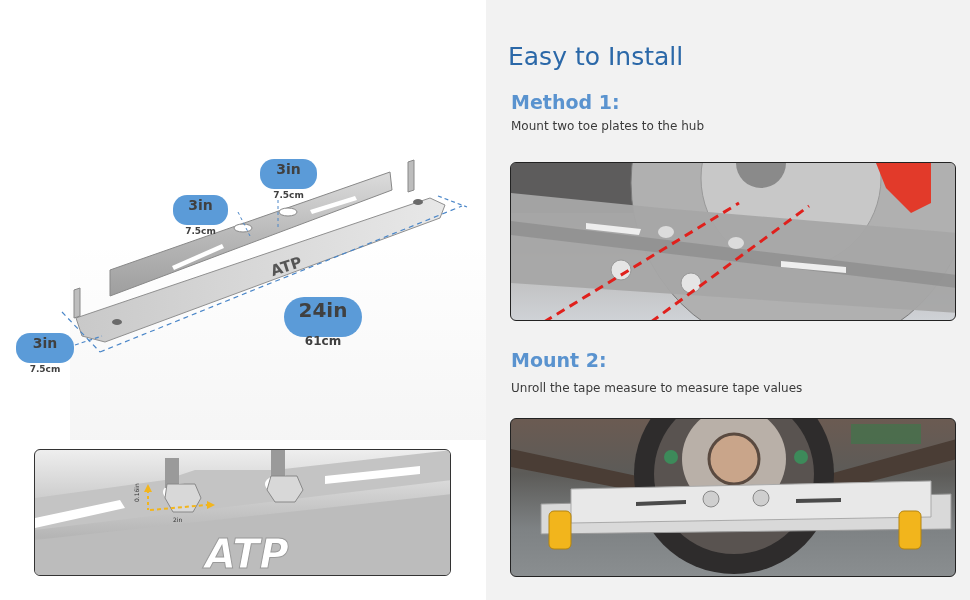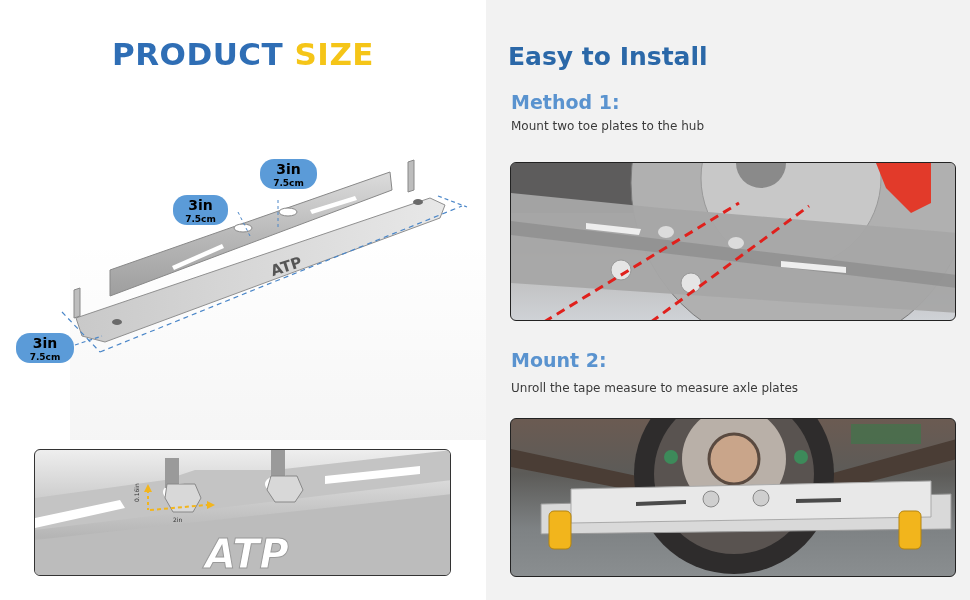"PRODUCT SIZE" div.title-left { html: <div> <span>PRODUCT</span> <span>SIZE</span> </div> -> none }
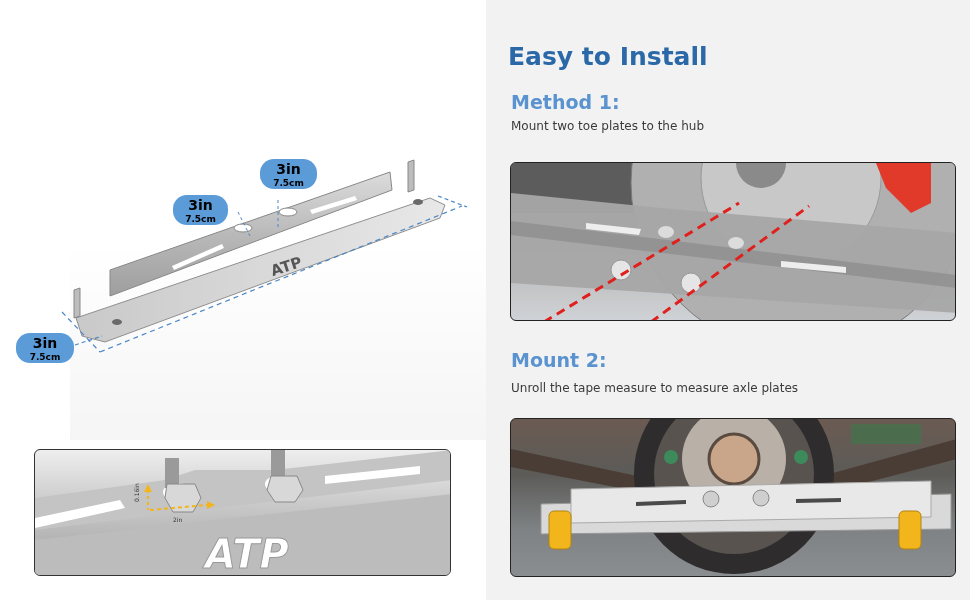"Easy to Install" .h-right { font-weight: bold -> normal }
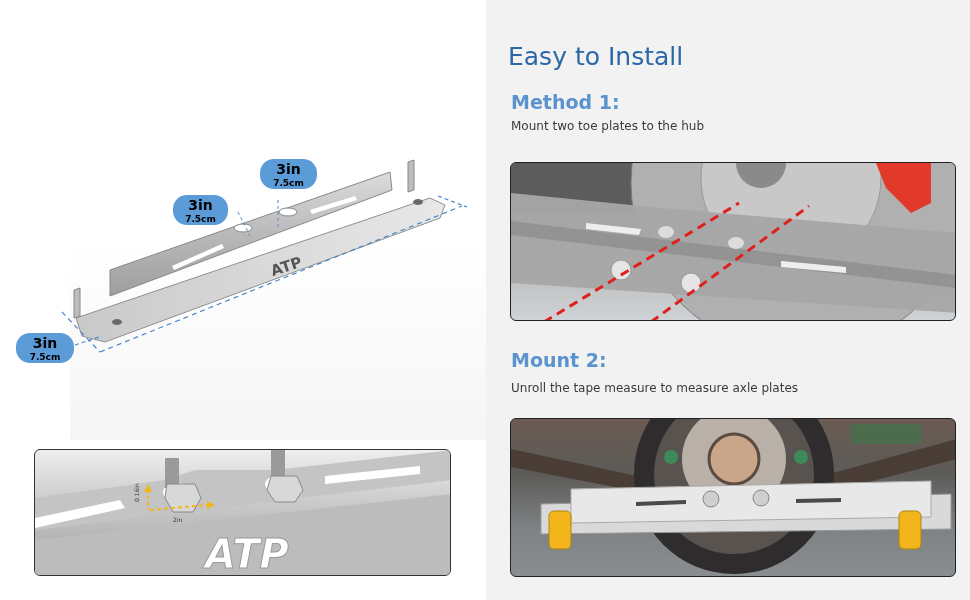"3in" .pill { color: #000000 -> #404040 }
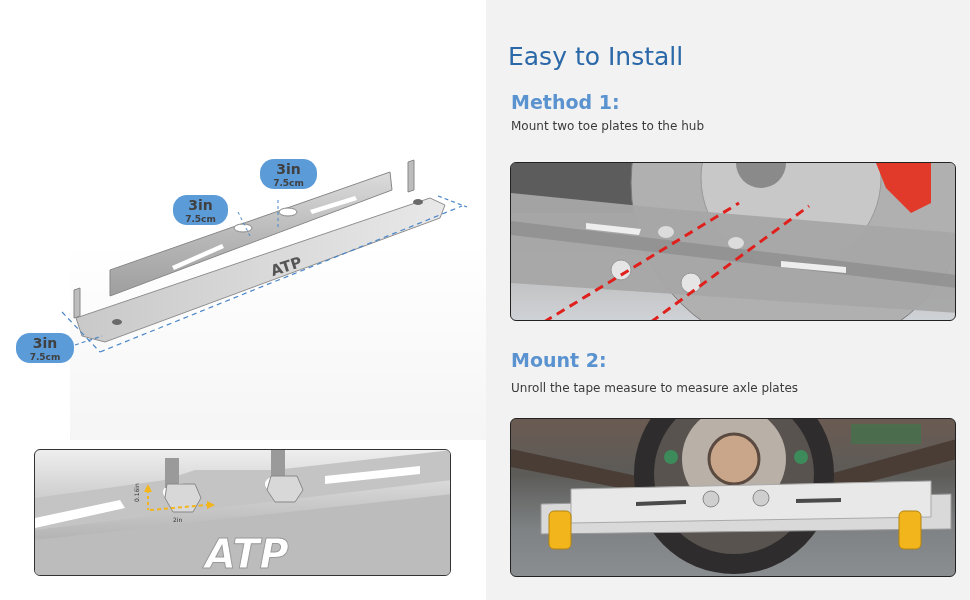"7.5cm" .pill .small { margin-top: 3px -> 15px }
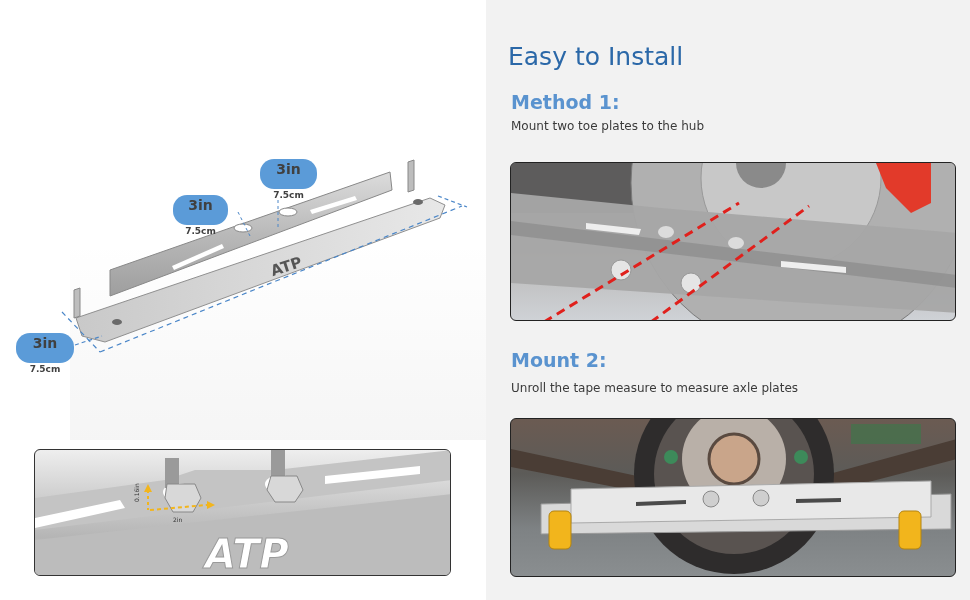"24in" div.pill { html: none -> <div> <span>24in</span> <span>61cm</span> </div> }
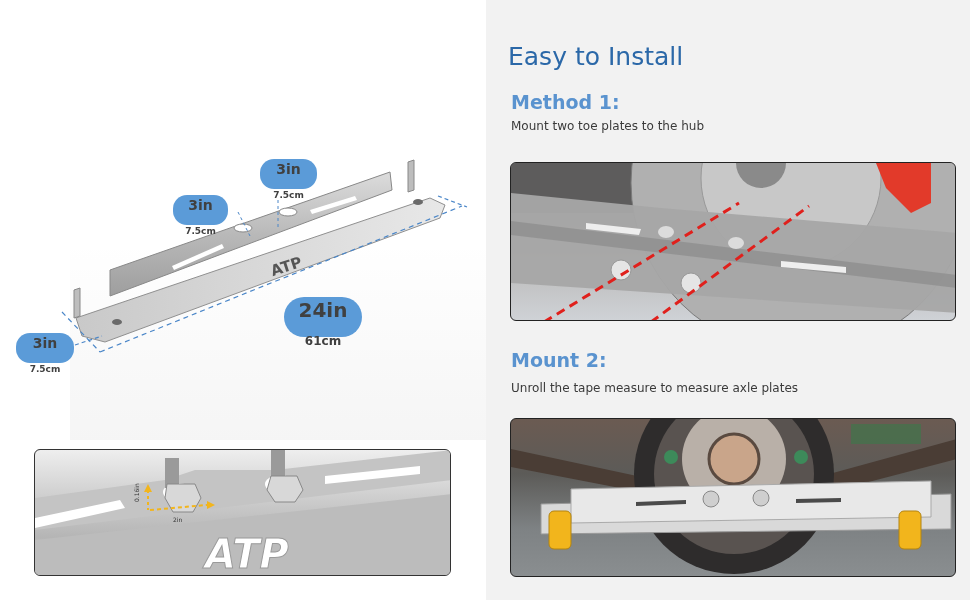"Unroll the tape measure to" div.method-desc { text: axle plates -> tape values }
